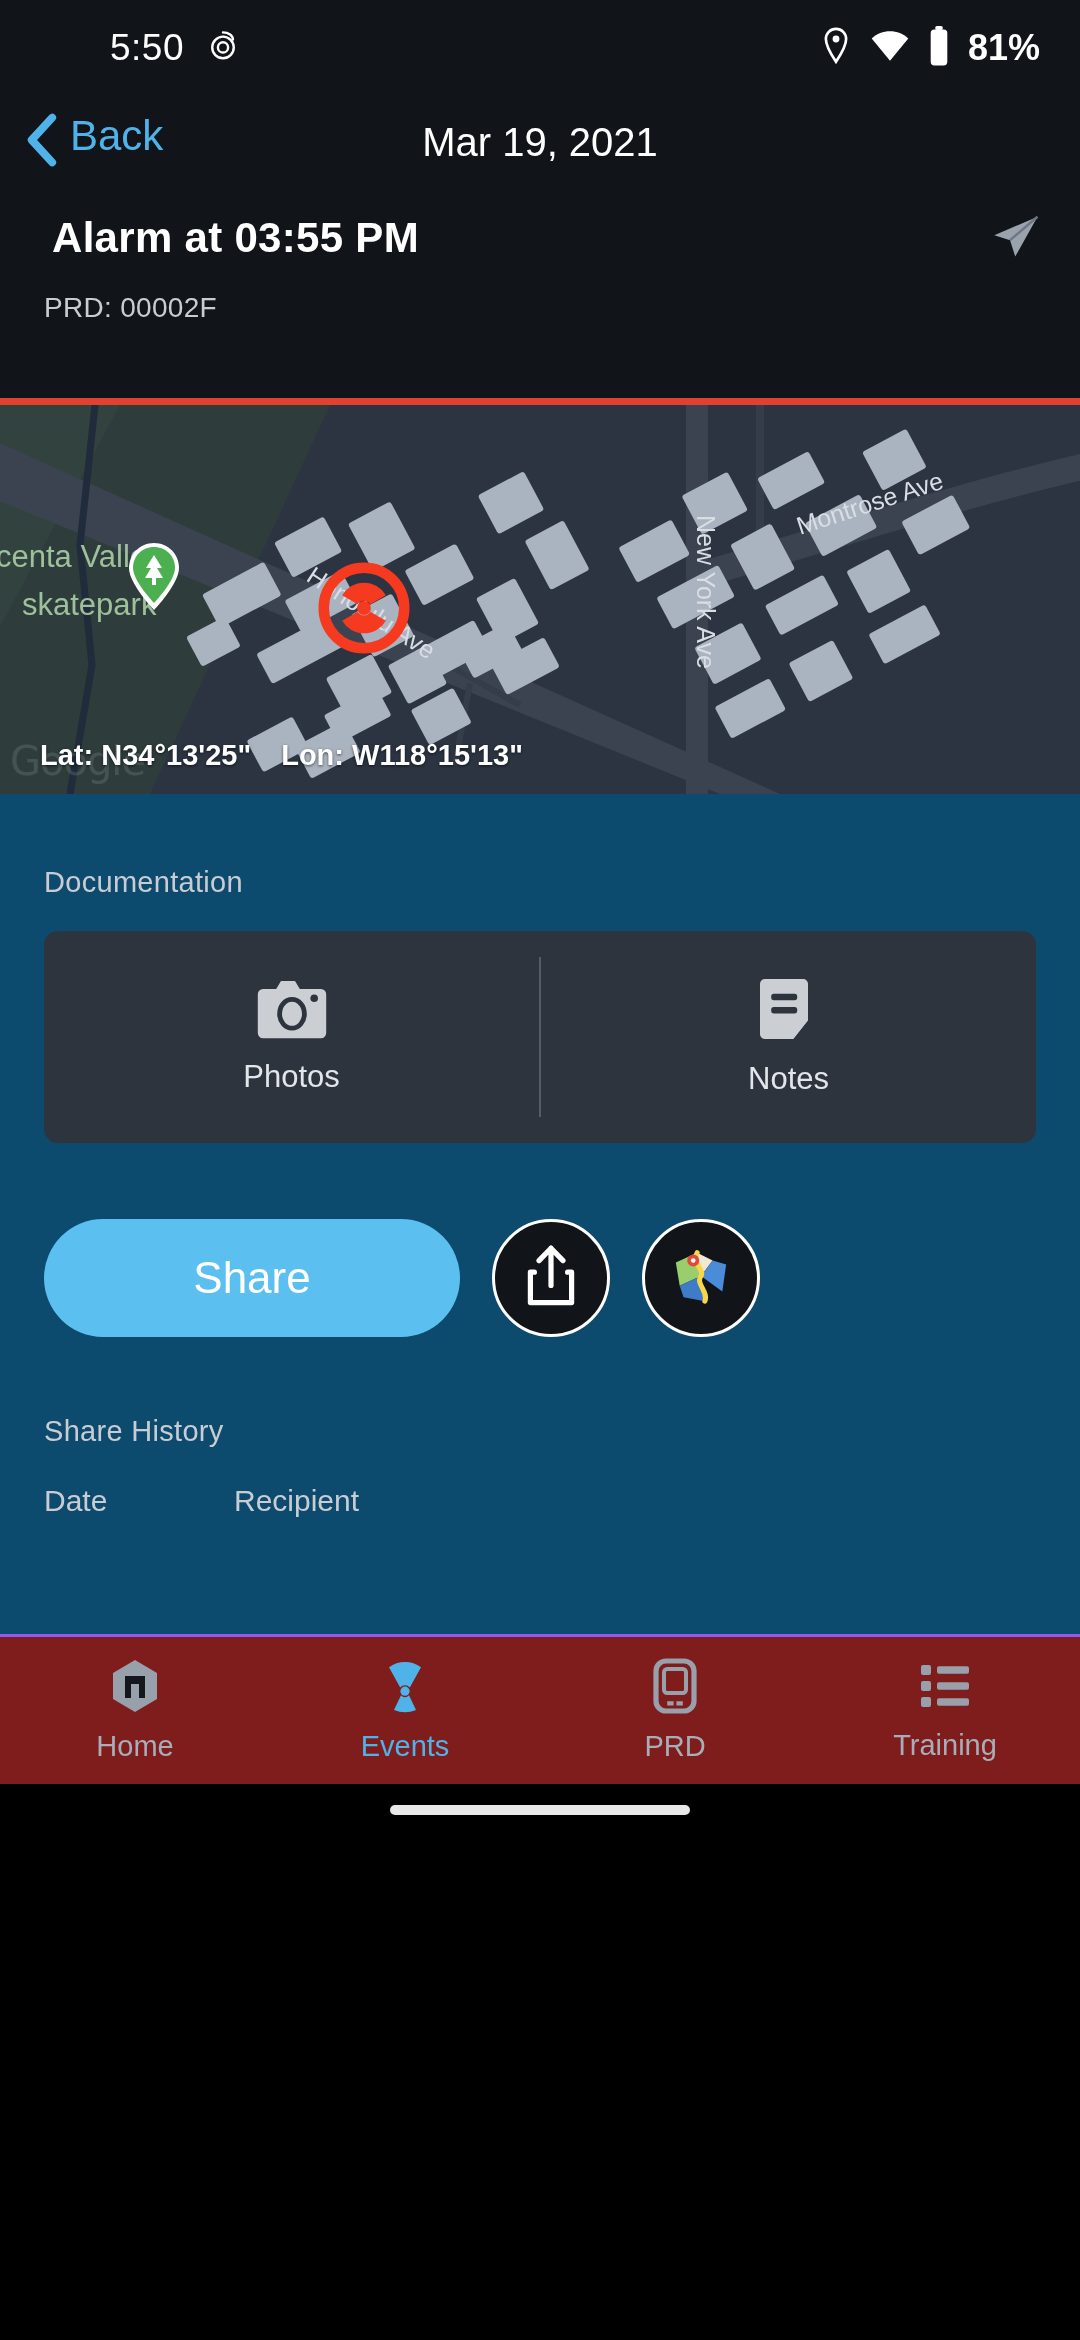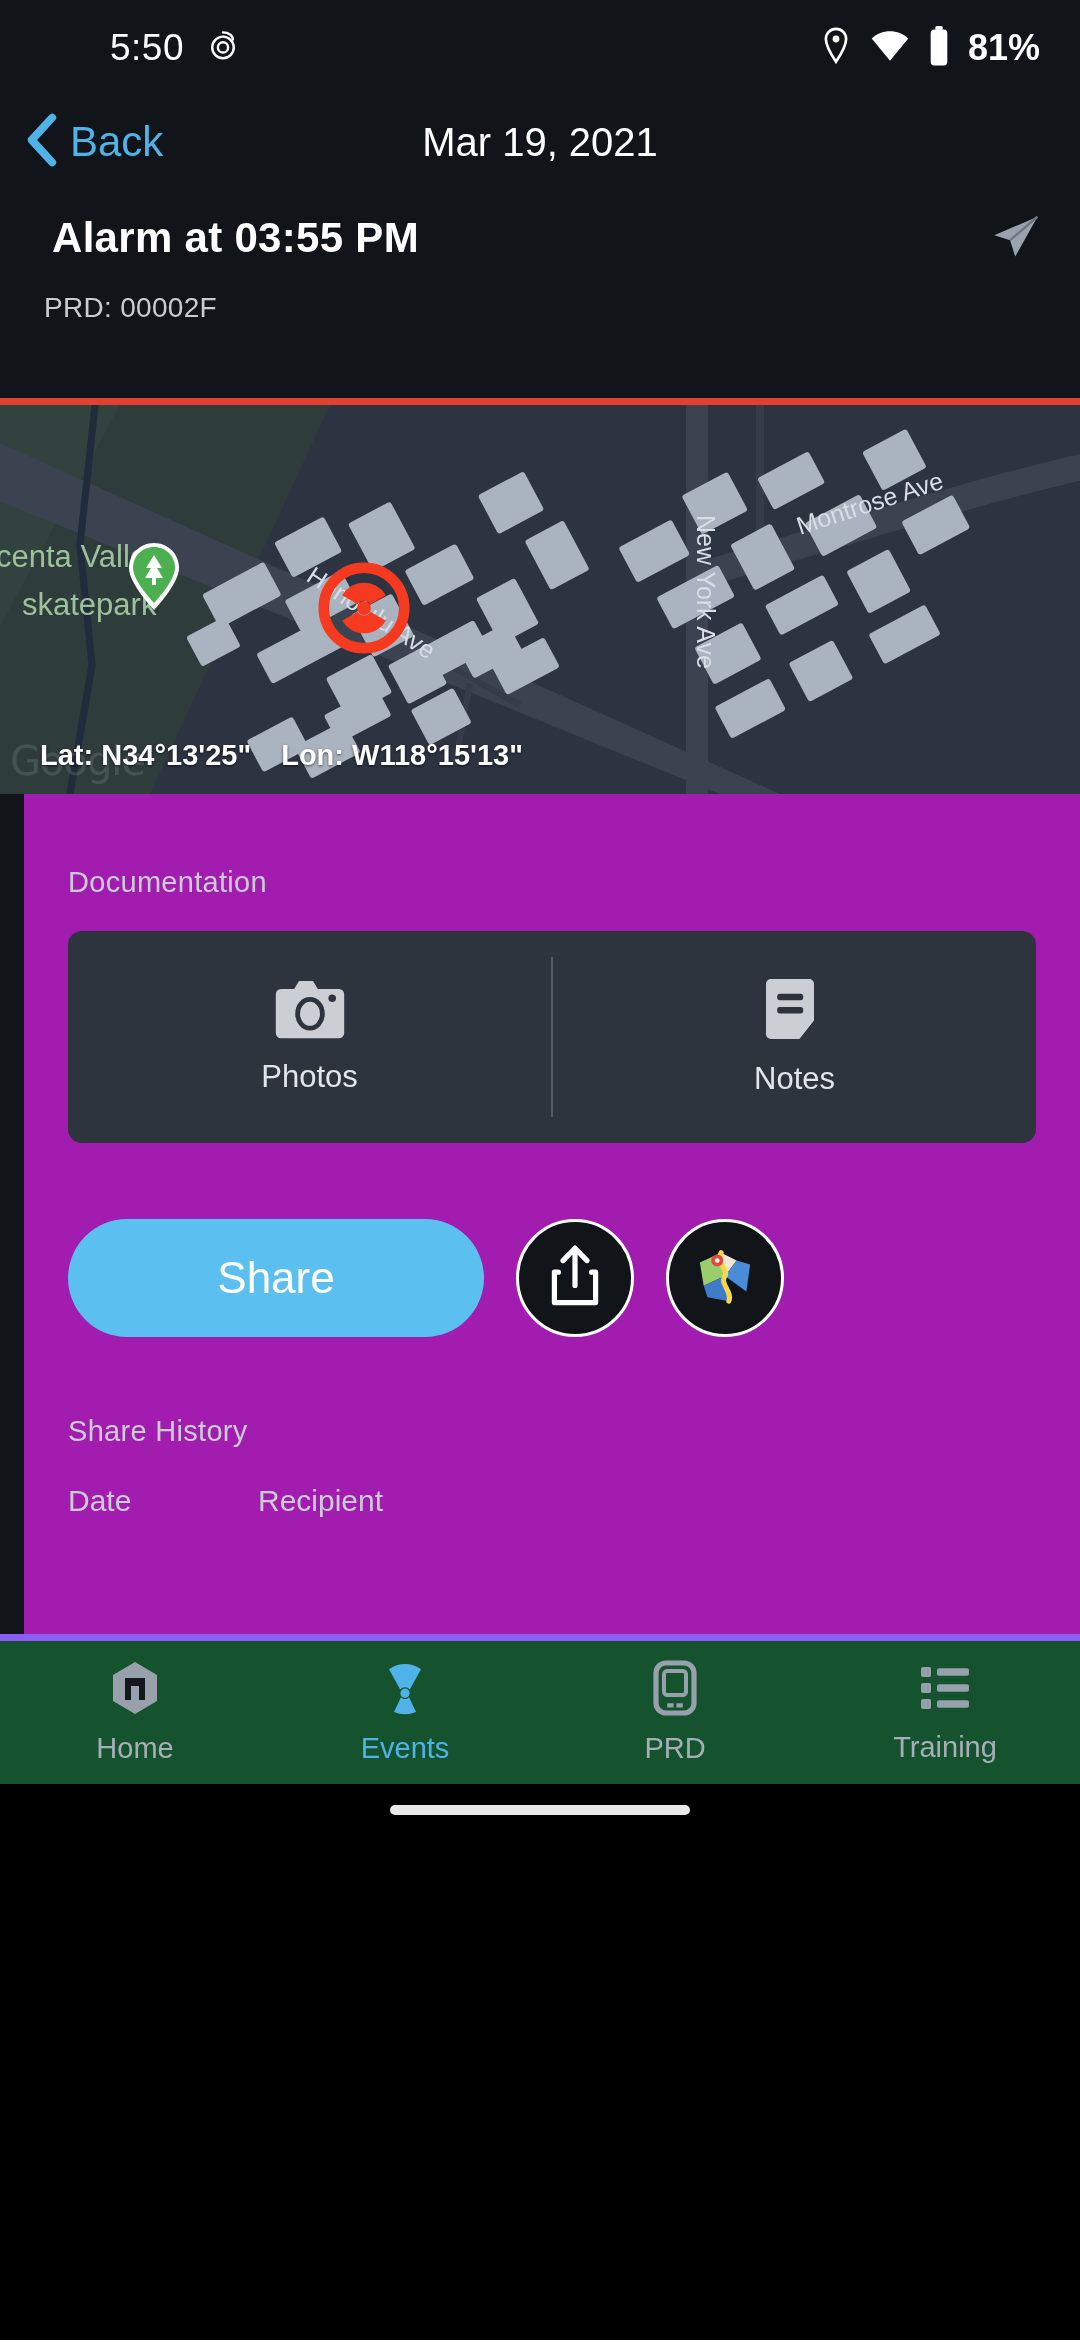"Back" .back-btn { align-items: center -> none }
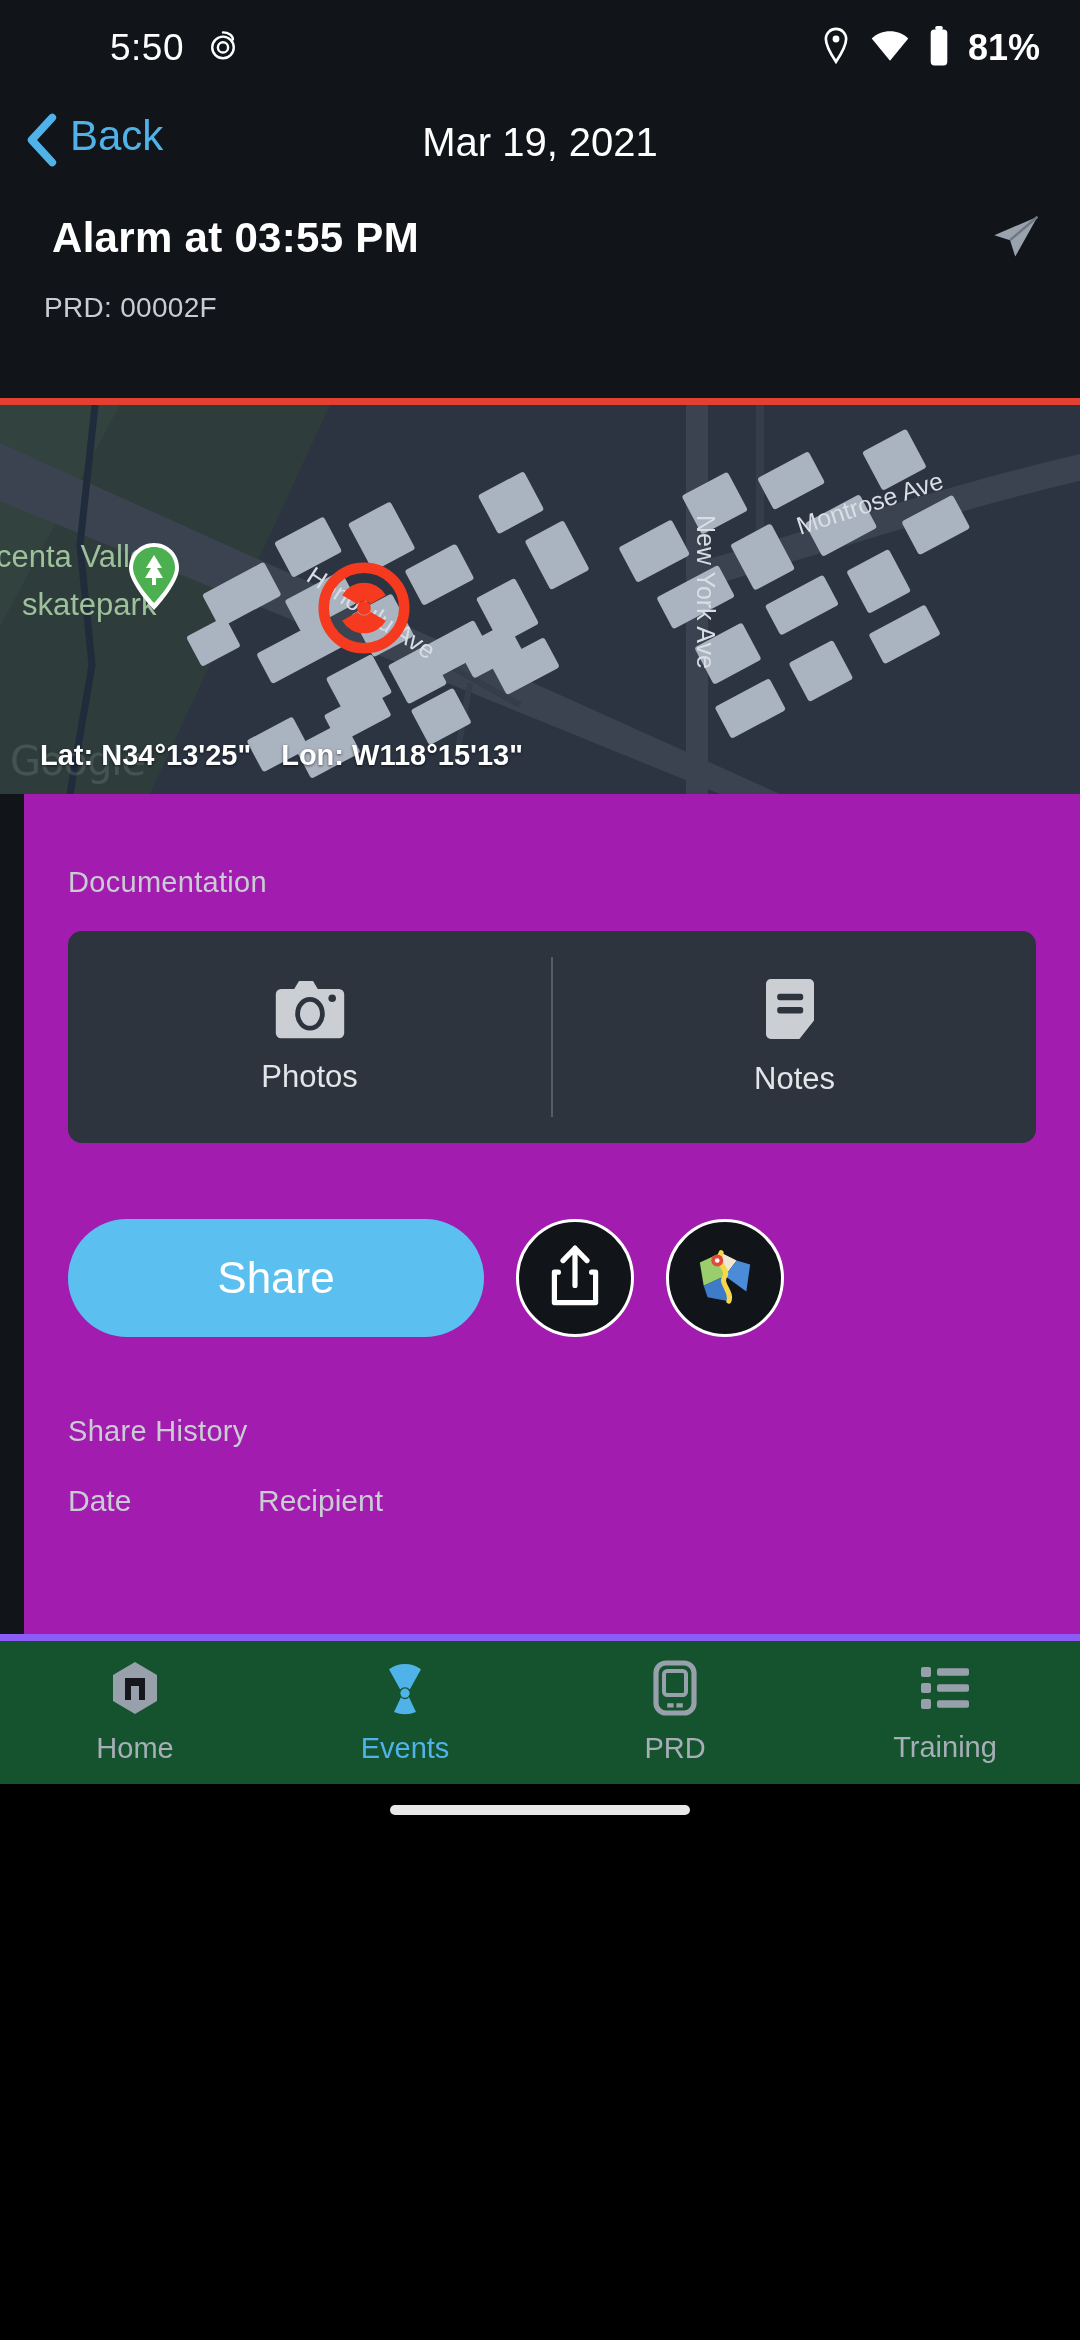"Documentation" .content { background: #a21caf -> #0c4a6e; margin-left: 24px -> none }
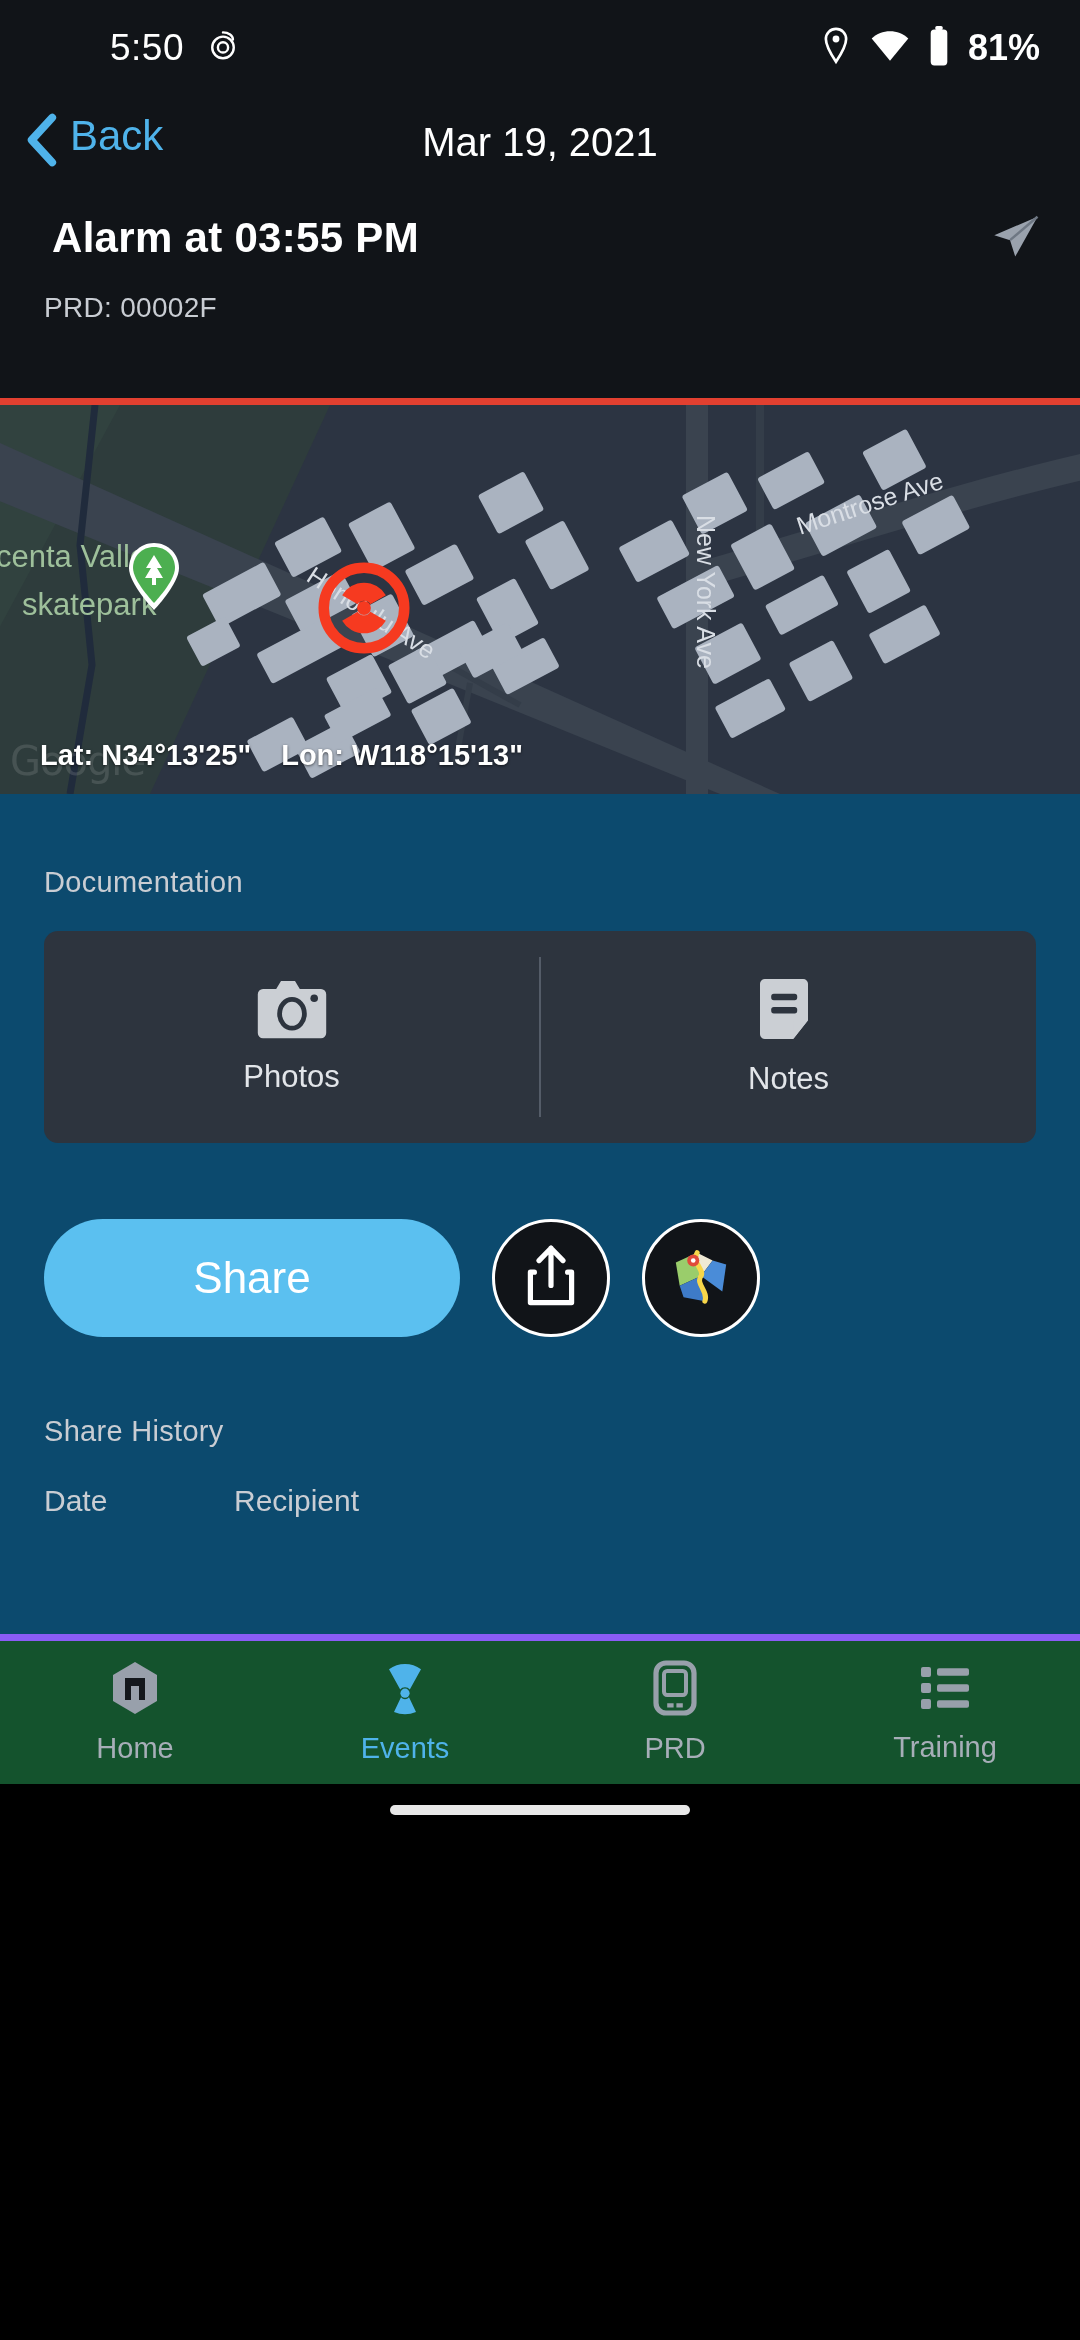"Home" .tabbar { background: #14532d -> #7f1d1d; border-top: 7px solid #8b5cf6 -> 3px solid #8b5cf6 }
